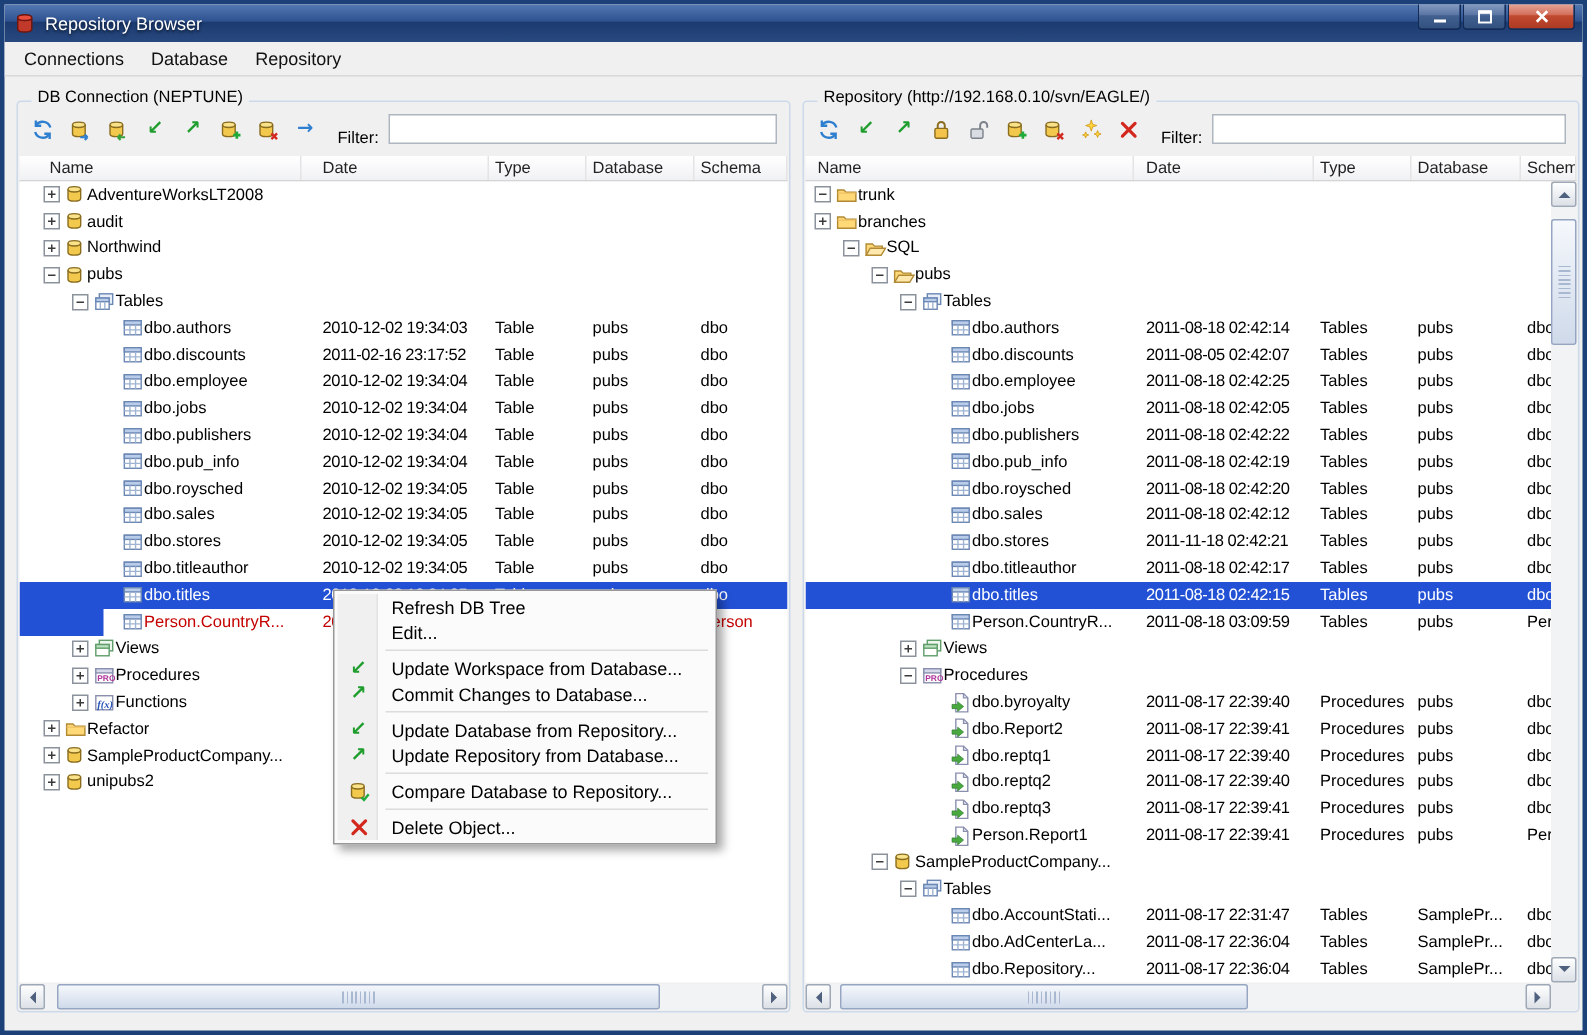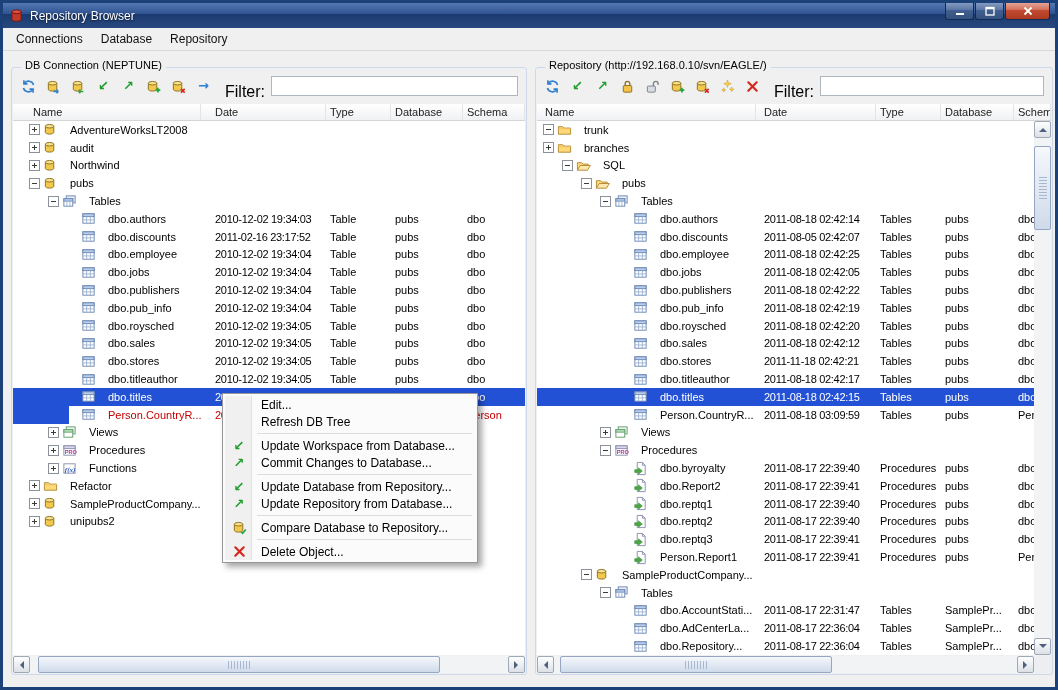"Filter:" .filter-label { font-size: 16px -> 11px }
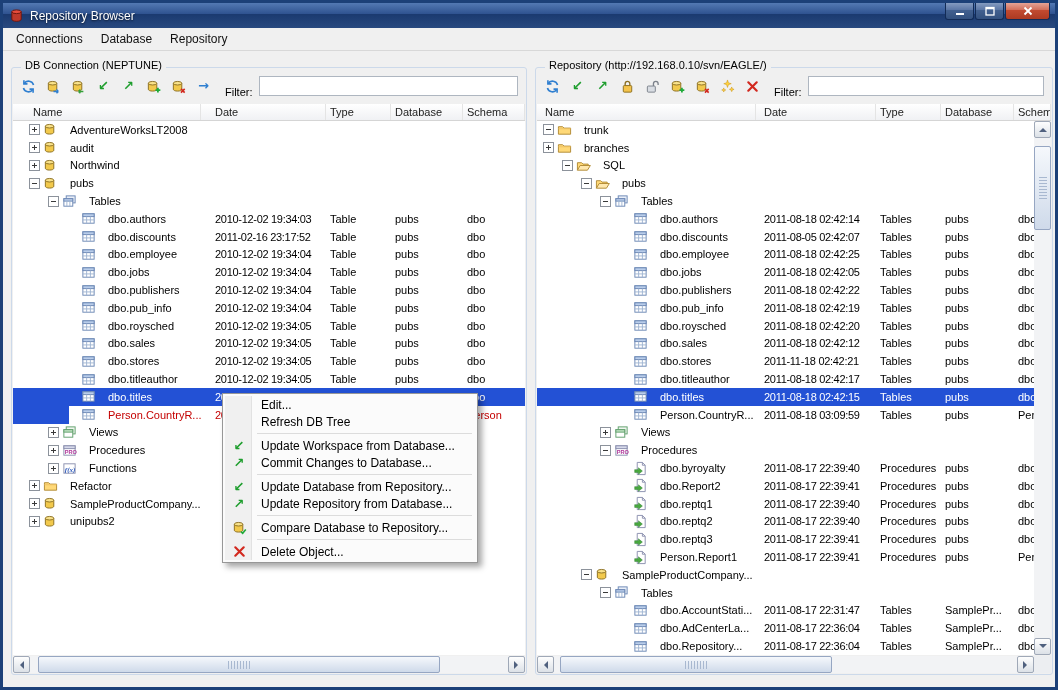"AdventureWorksLT2008" .tlabel { margin-left: 12px -> 0 }
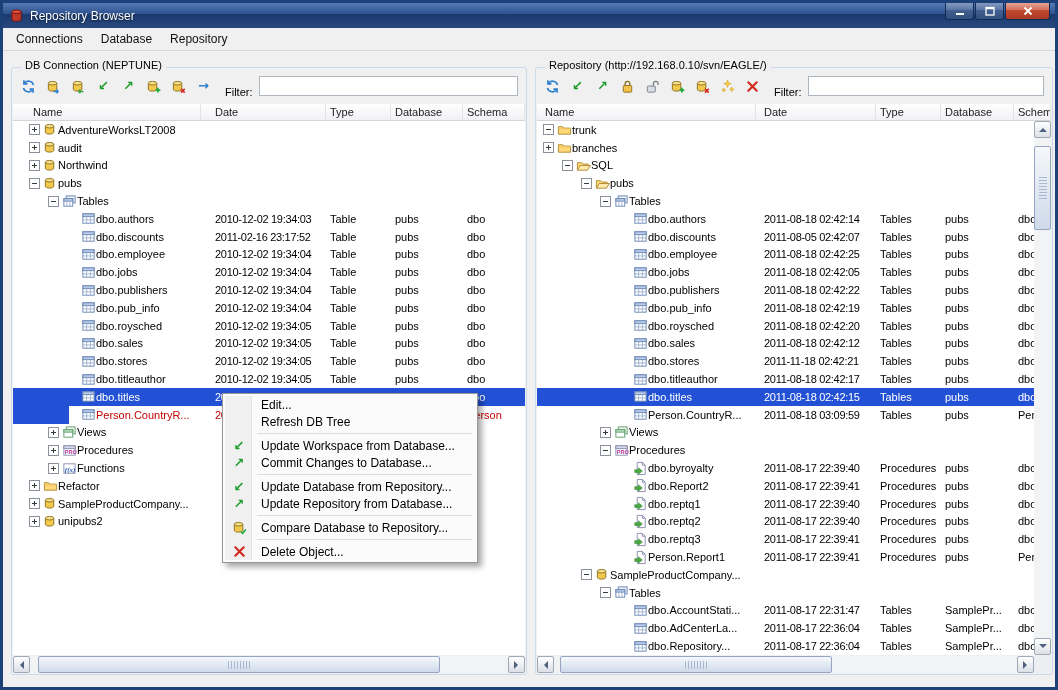"Edit..." div.cmenu-item { order: before "Refresh DB Tree" -> after "Refresh DB Tree" }
